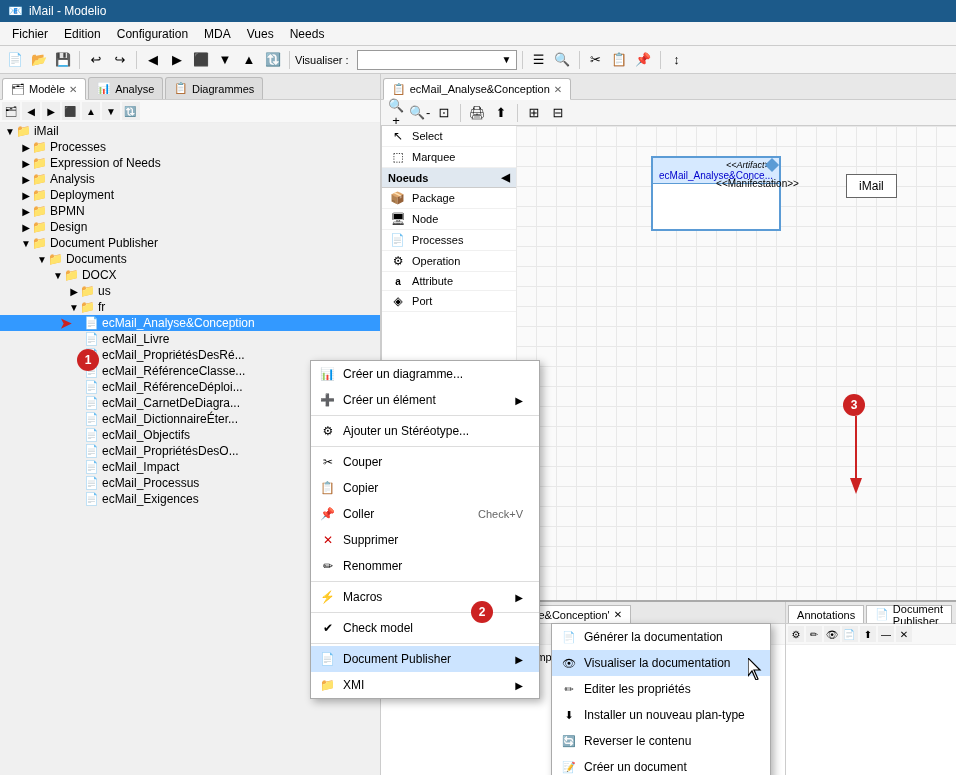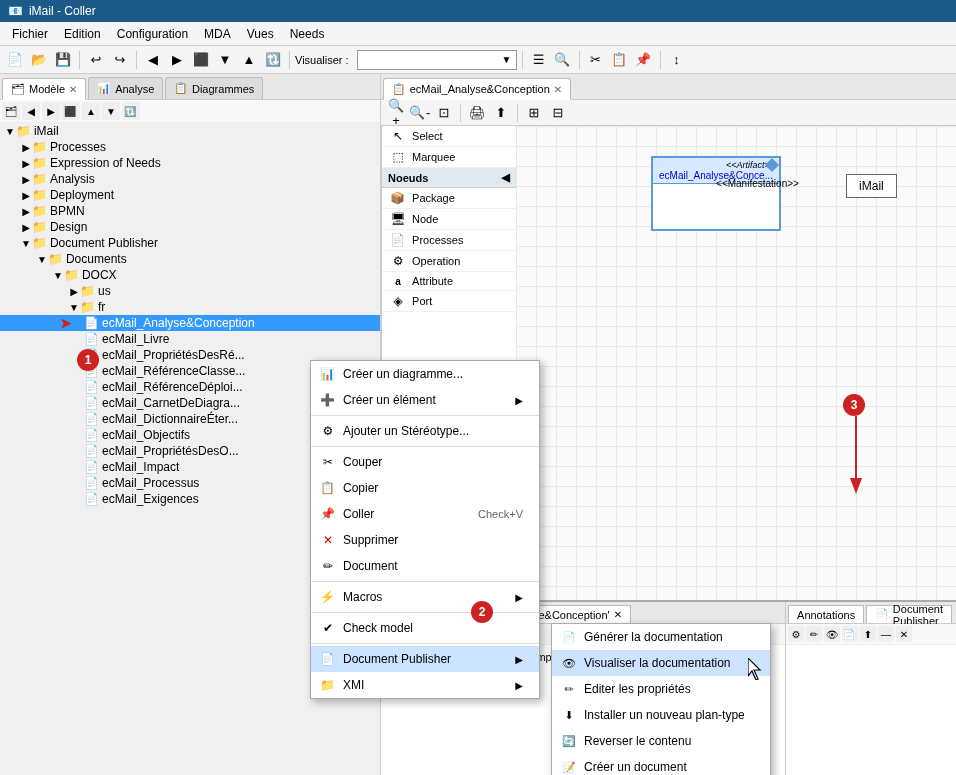"iMail - Coller" span { text: Coller -> Modelio }
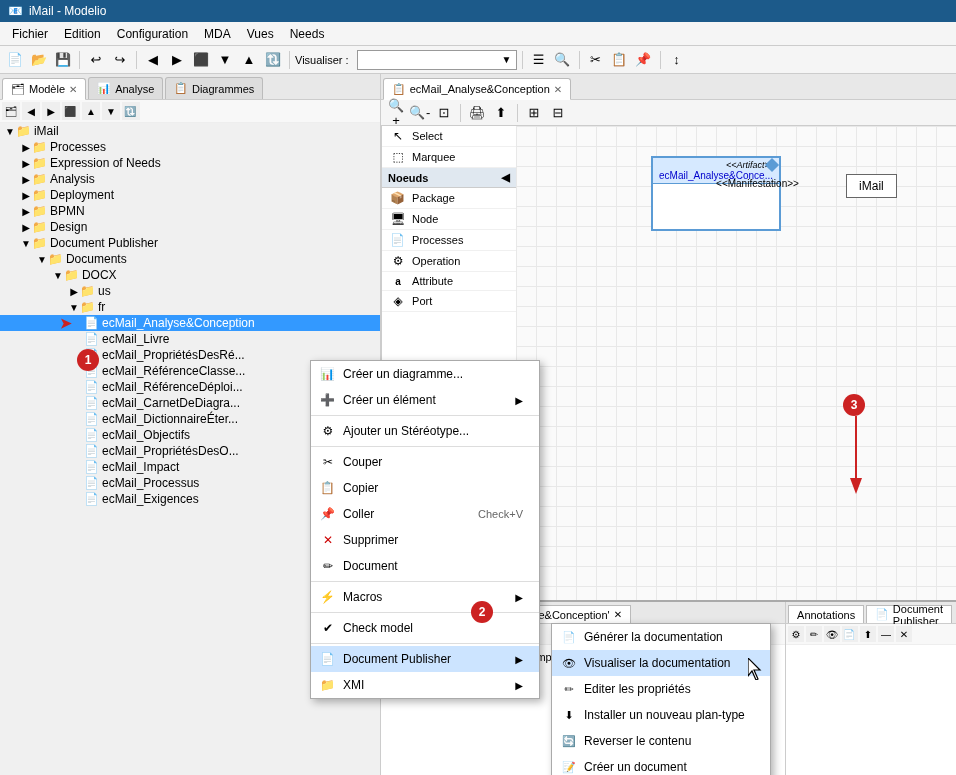"Document" span { text: Document -> Renommer }
